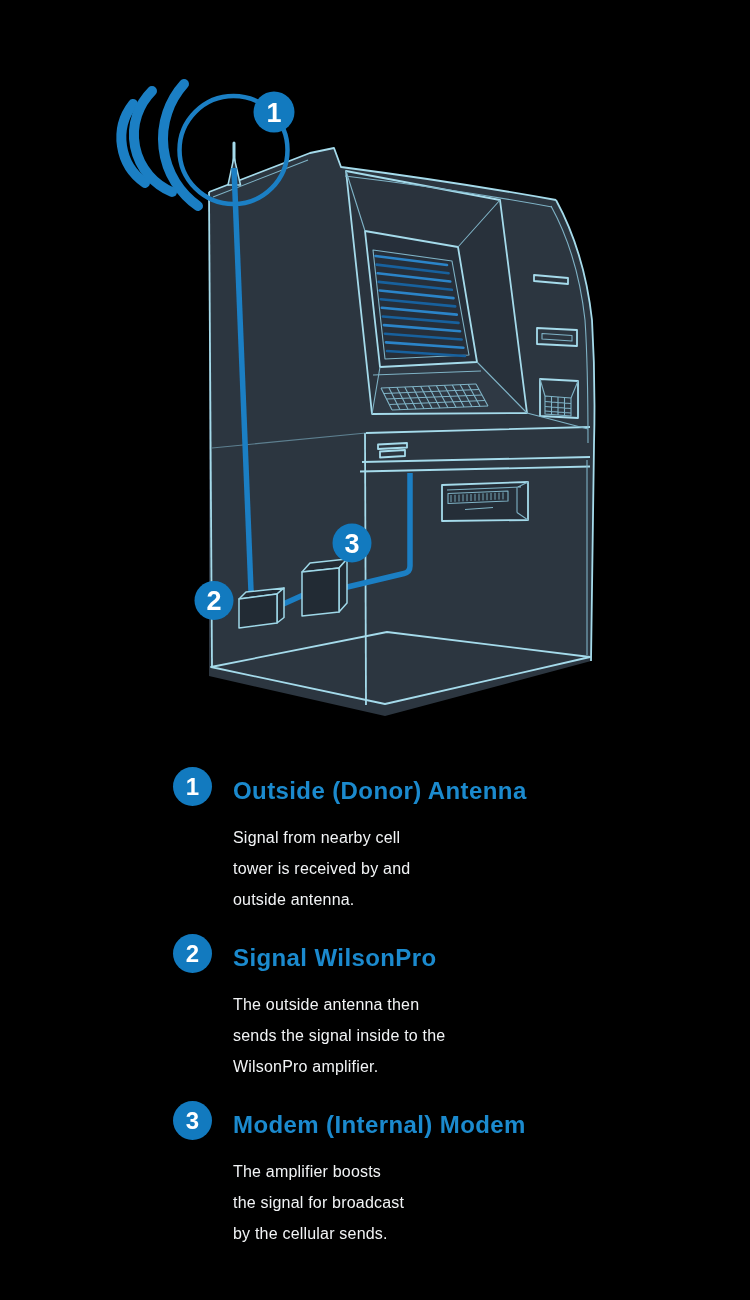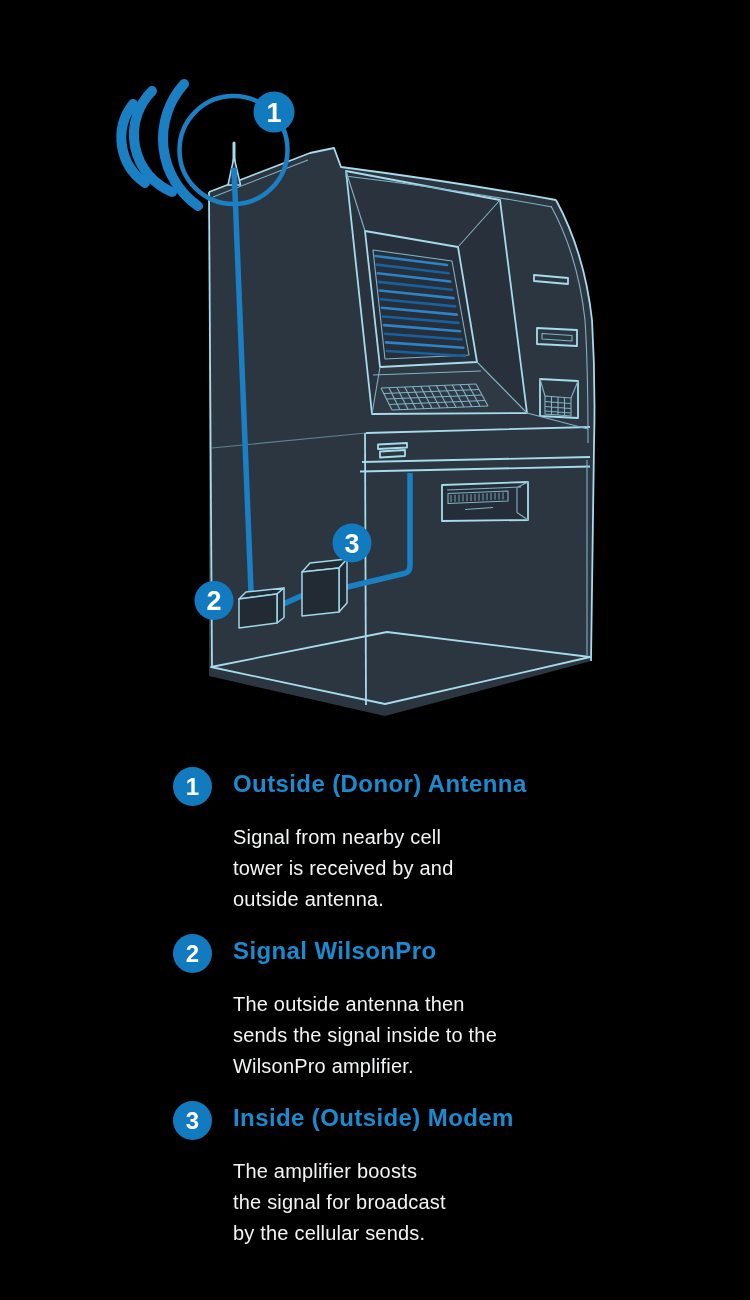"Outside (Donor) Antenna" .legend-title { top: 3px -> 10px }
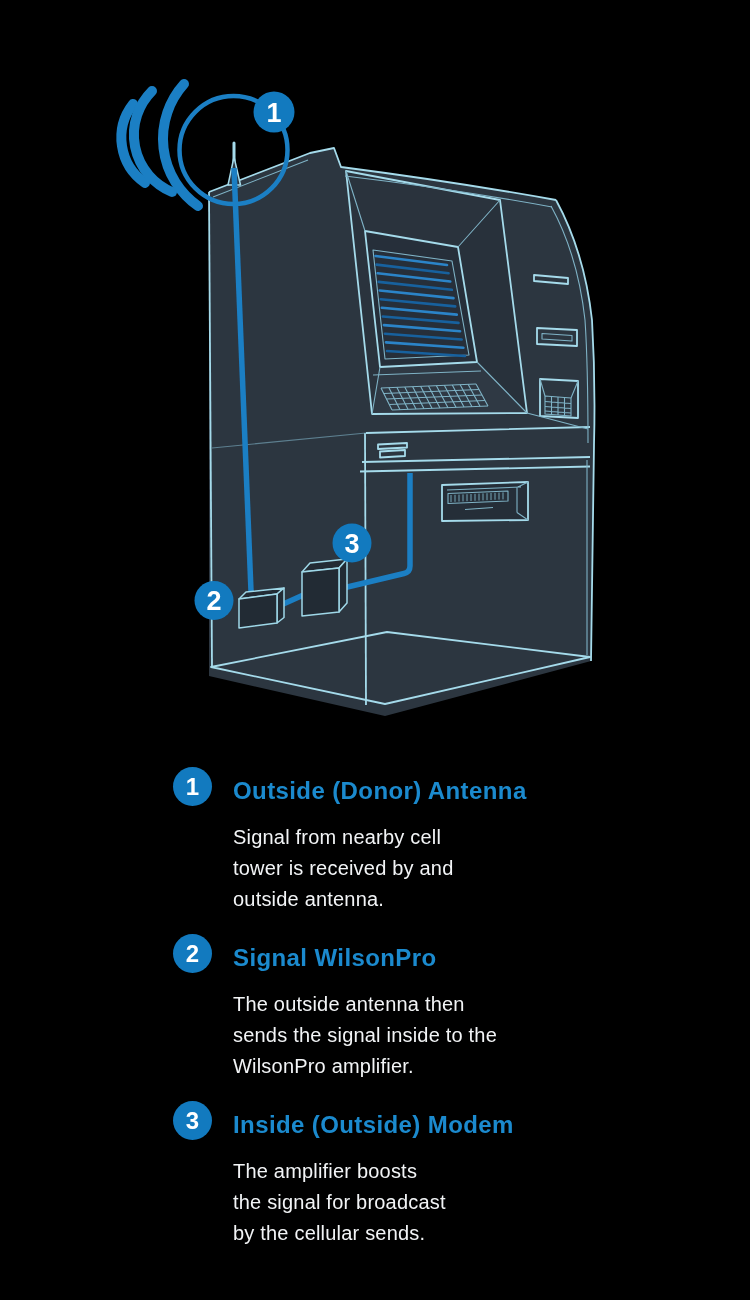"Signal from nearby cell" .legend-desc { font-size: 20px -> 16px }
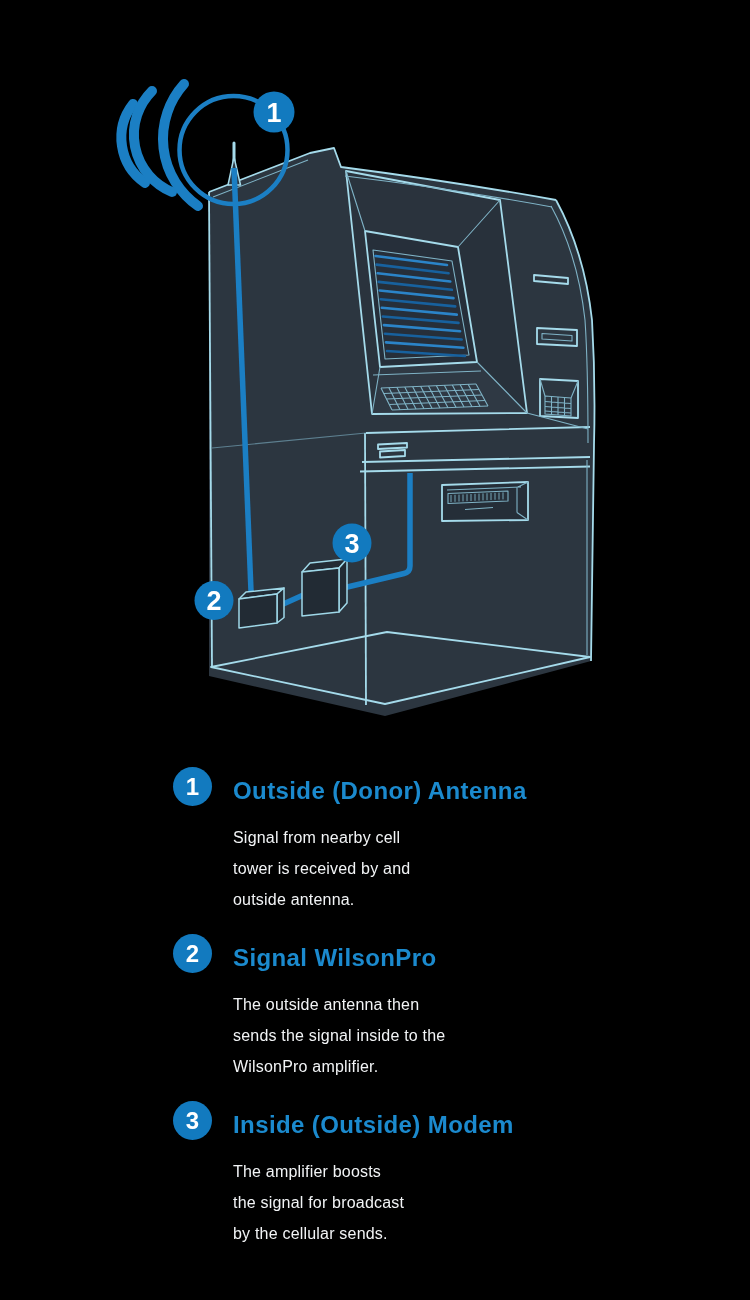"Inside (Outside) Modem" div.legend-title { text: Inside (Outside -> Modem (Internal }
